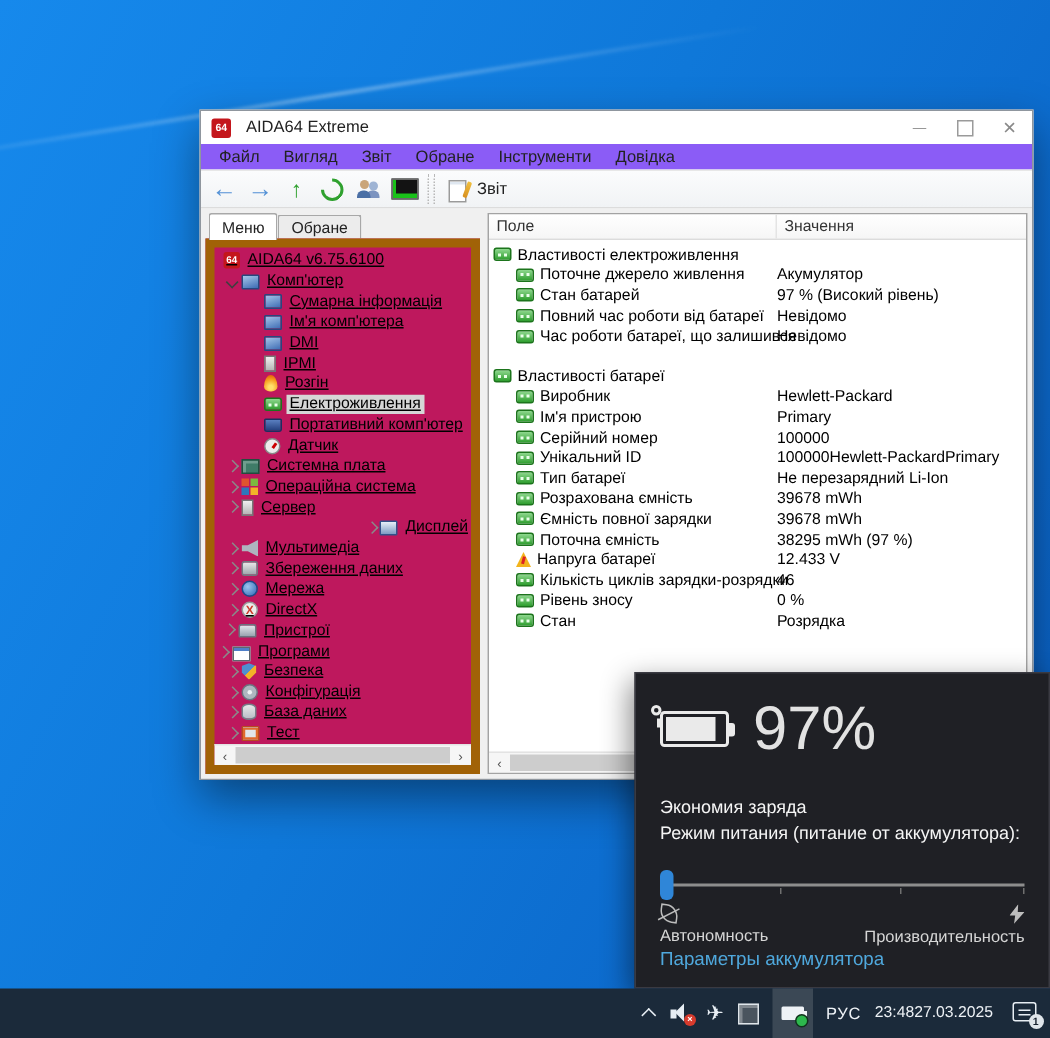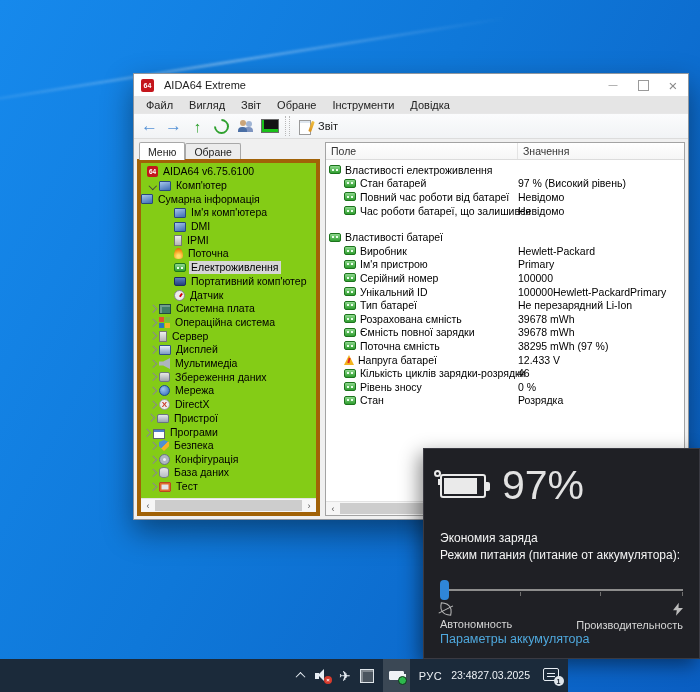"Файл" .menubar { background: #e5e5e5 -> #8b5cf6 }
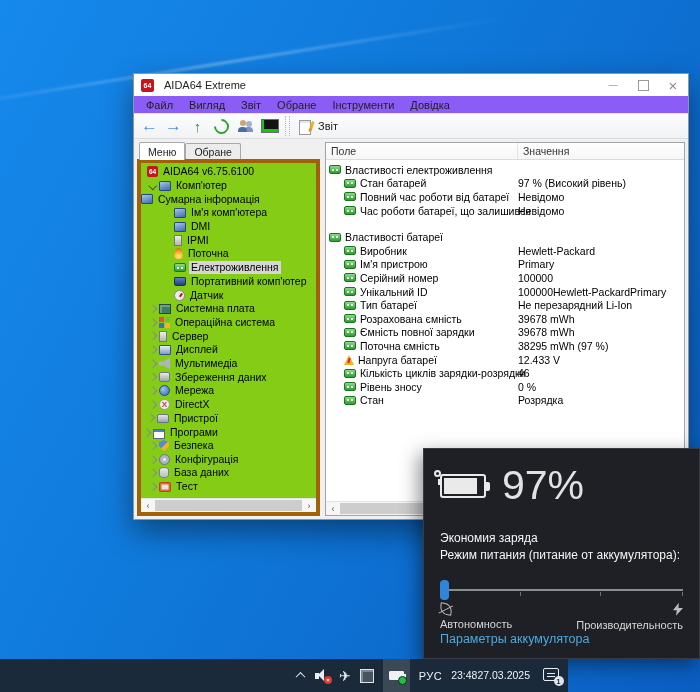"AIDA64 v6.75.6100" .tree-wrap { background: #84cc16 -> #be185d; border: 4px solid #a16207 -> 6px solid #a16207; text-decoration: none -> underline }
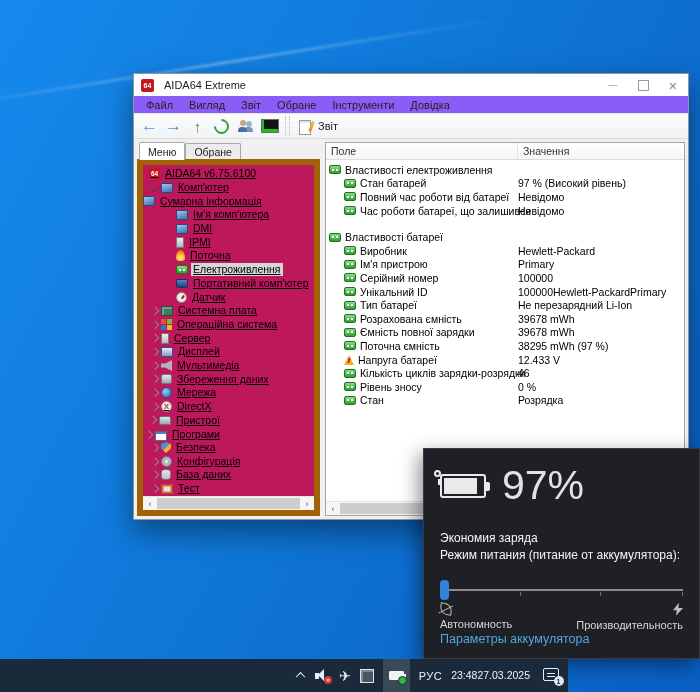"Поточне джерело живлення" div.lv-row { html: none -> <div> <span></span> <span>Поточне джерело живлення</span> <span>Акумулятор</span> </div> }
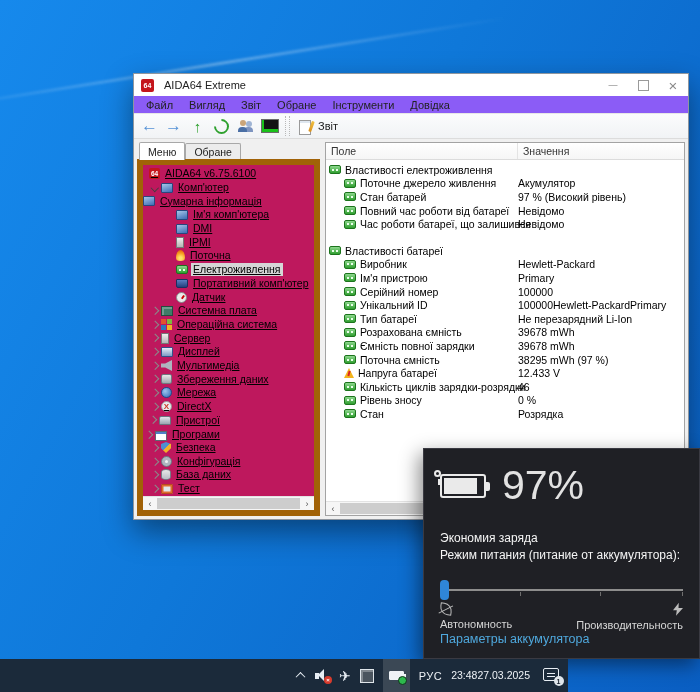"Сумарна інформація" div.tree-row { padding-left: none -> 33px }
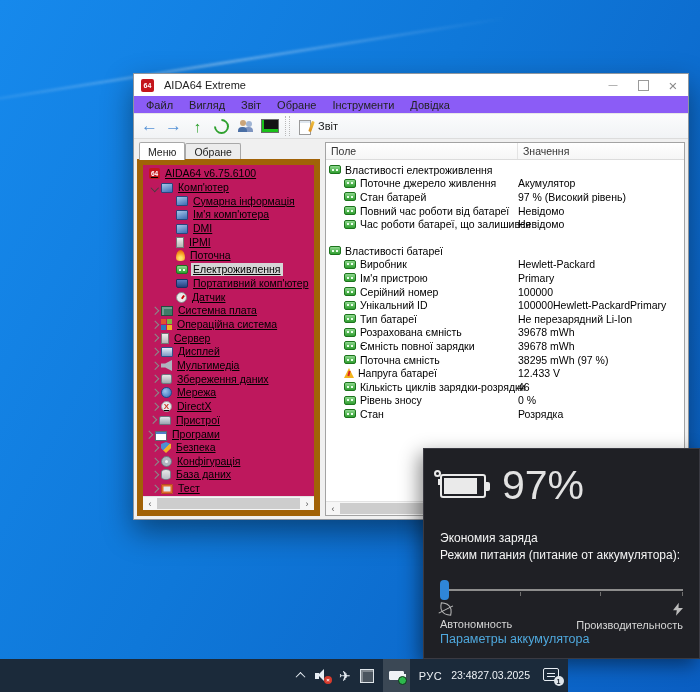"Поточна" span.tlabel { text: Поточна -> Розгін }
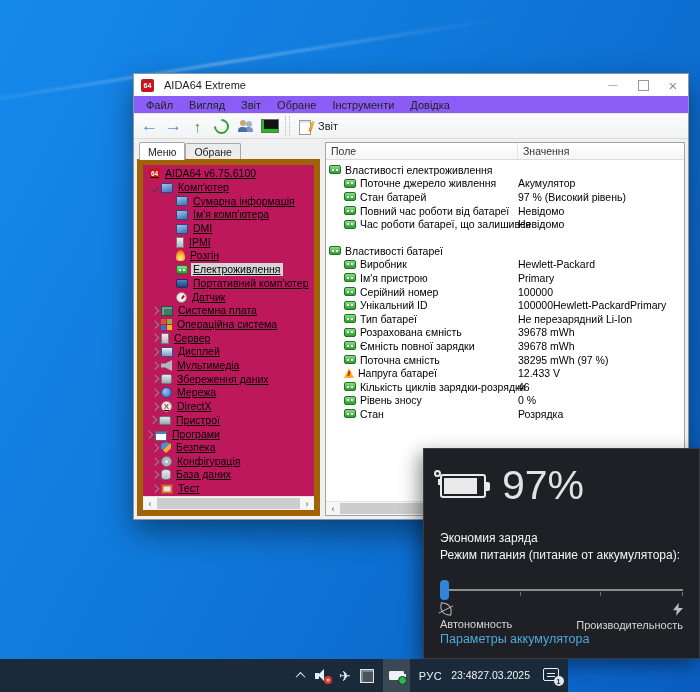"Дисплей" div.tree-row { justify-content: none -> flex-end }
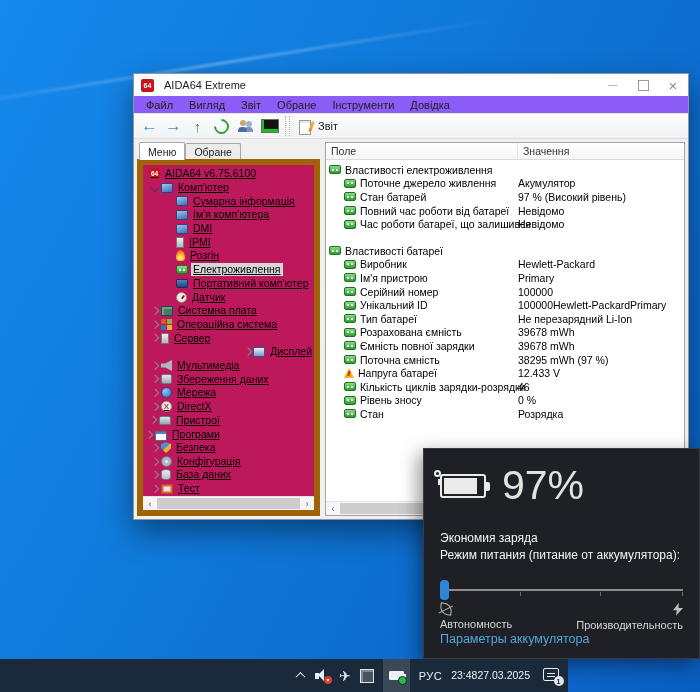"РУС" .taskbar { width: 568px -> 700px }
